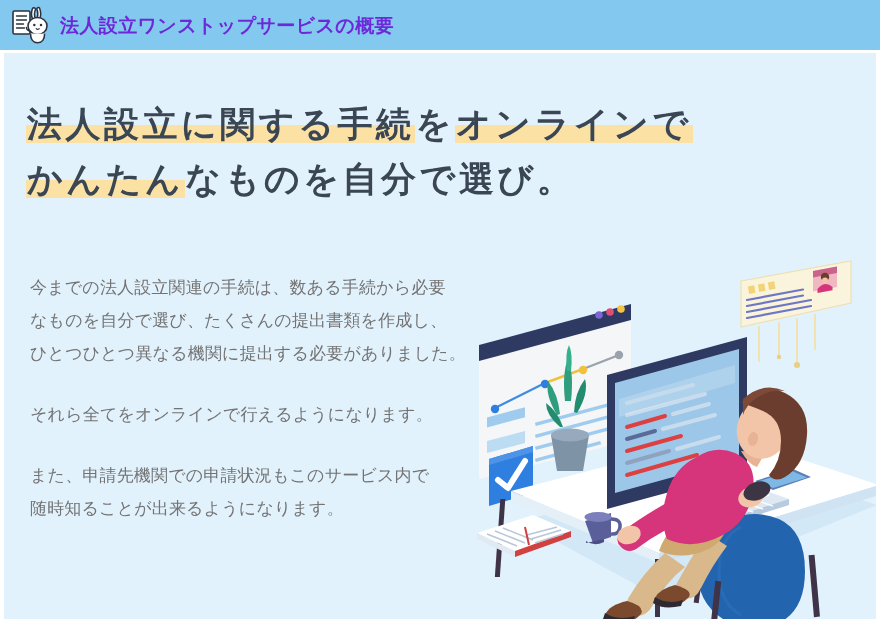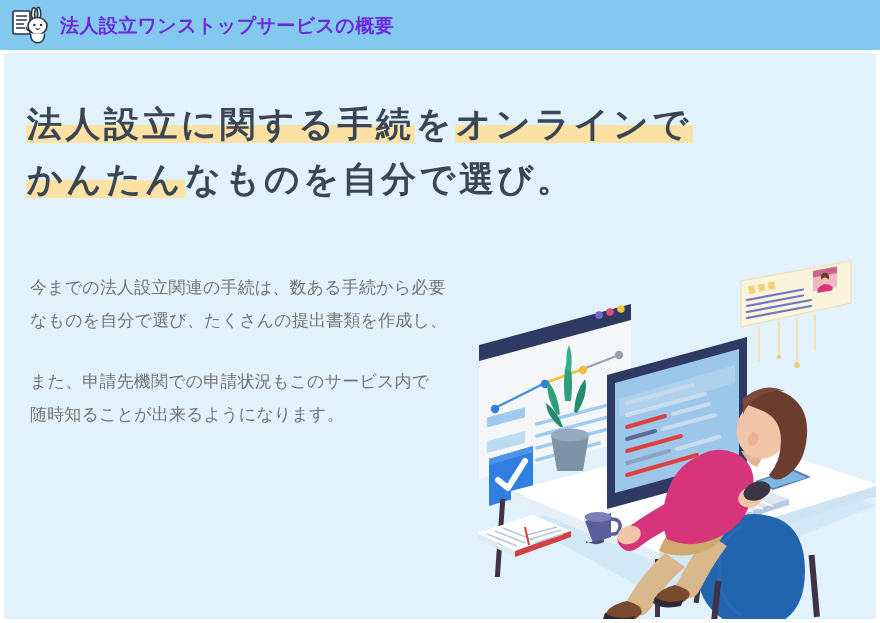"ひとつひとつ異なる機関に提出する必要がありました。" span.para-line { html: none -> <span>ひとつひとつ異なる機関に提出する必要がありました。</span> }
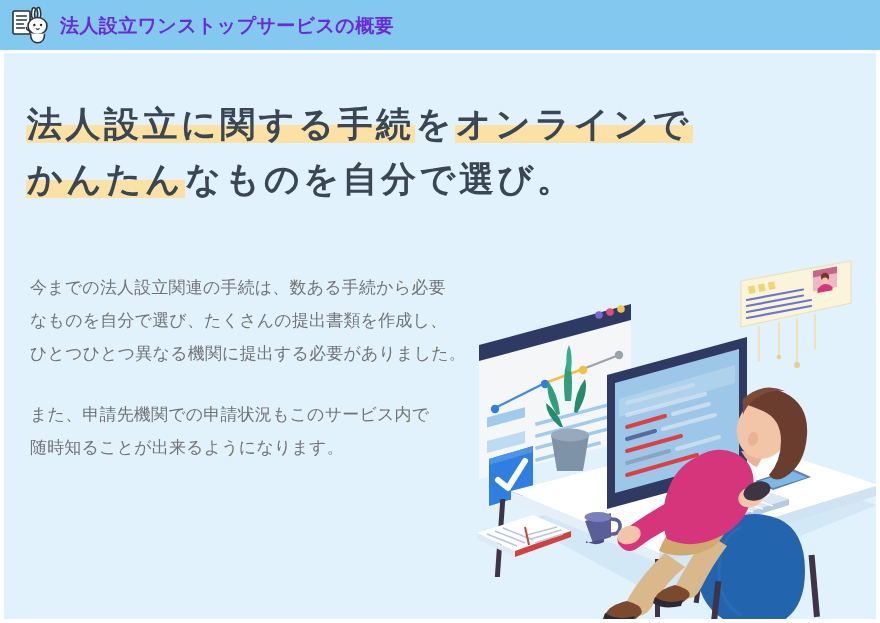"それら全てをオンラインで行えるようになります。" span.para-line { html: none -> <span>それら全てをオンラインで行えるようになります。</span> }
